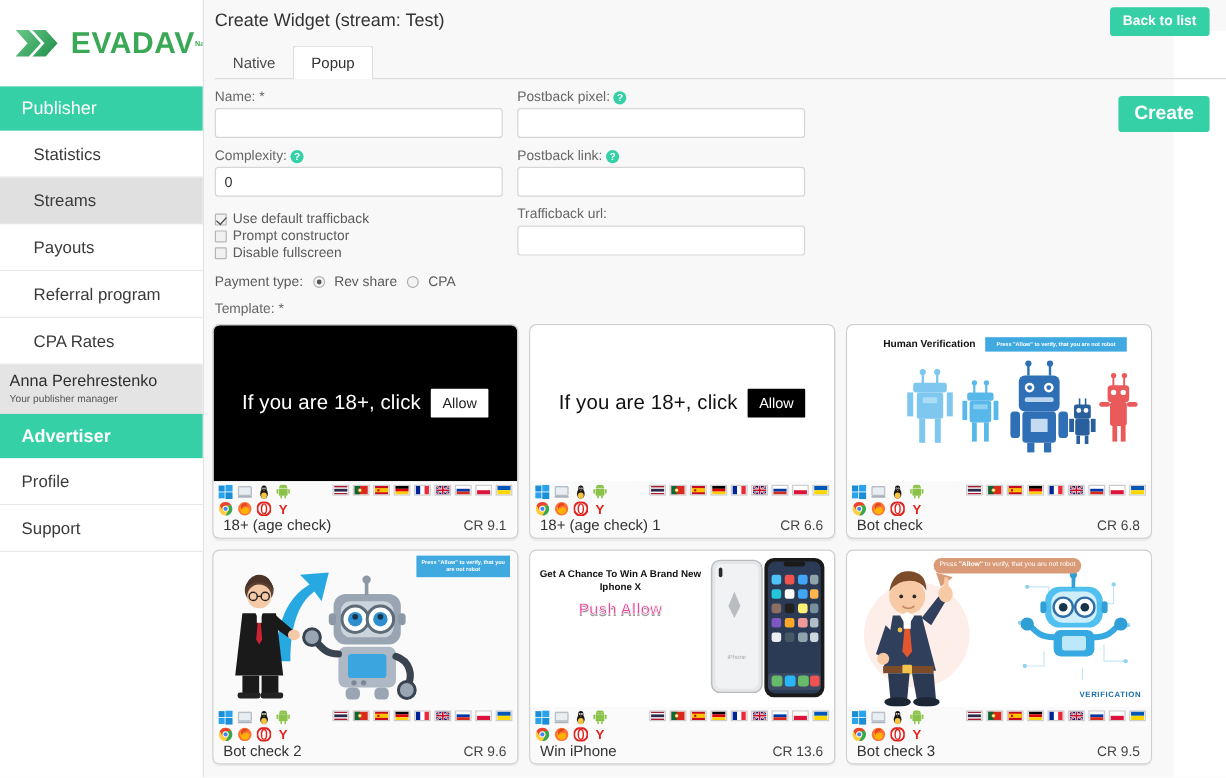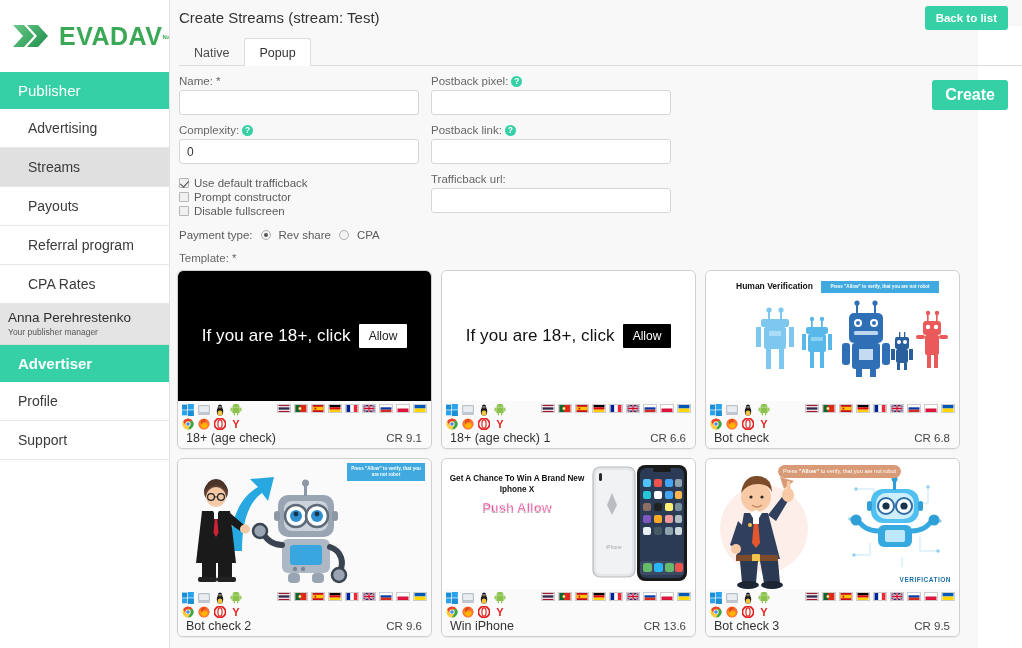"Create Streams (stream: Test)" div.page-title { text: Streams -> Widget }
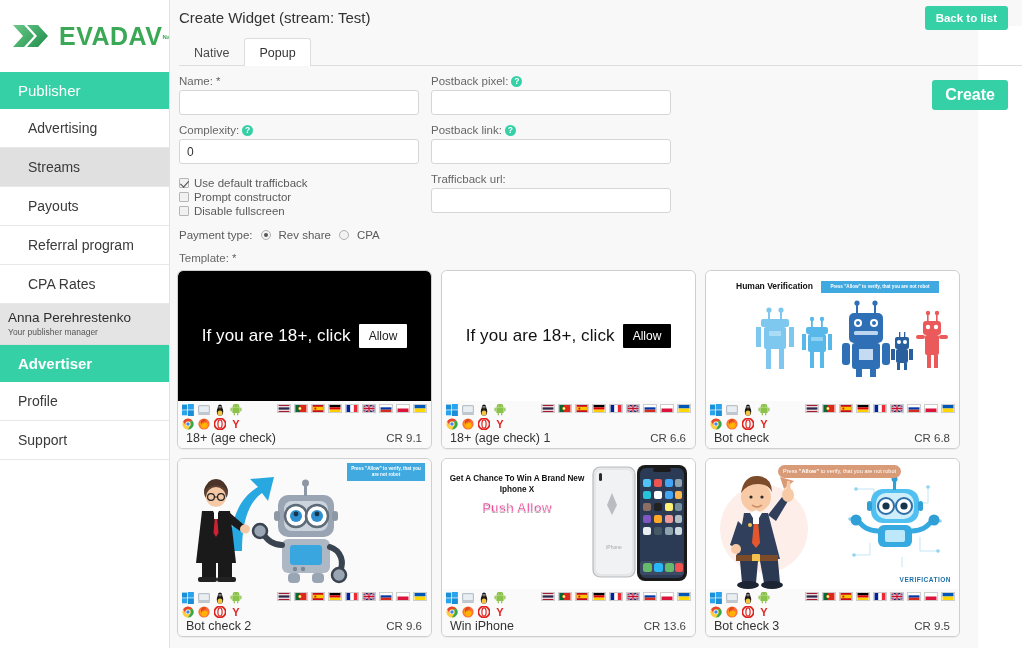"Advertising" span { text: Advertising -> Statistics }
